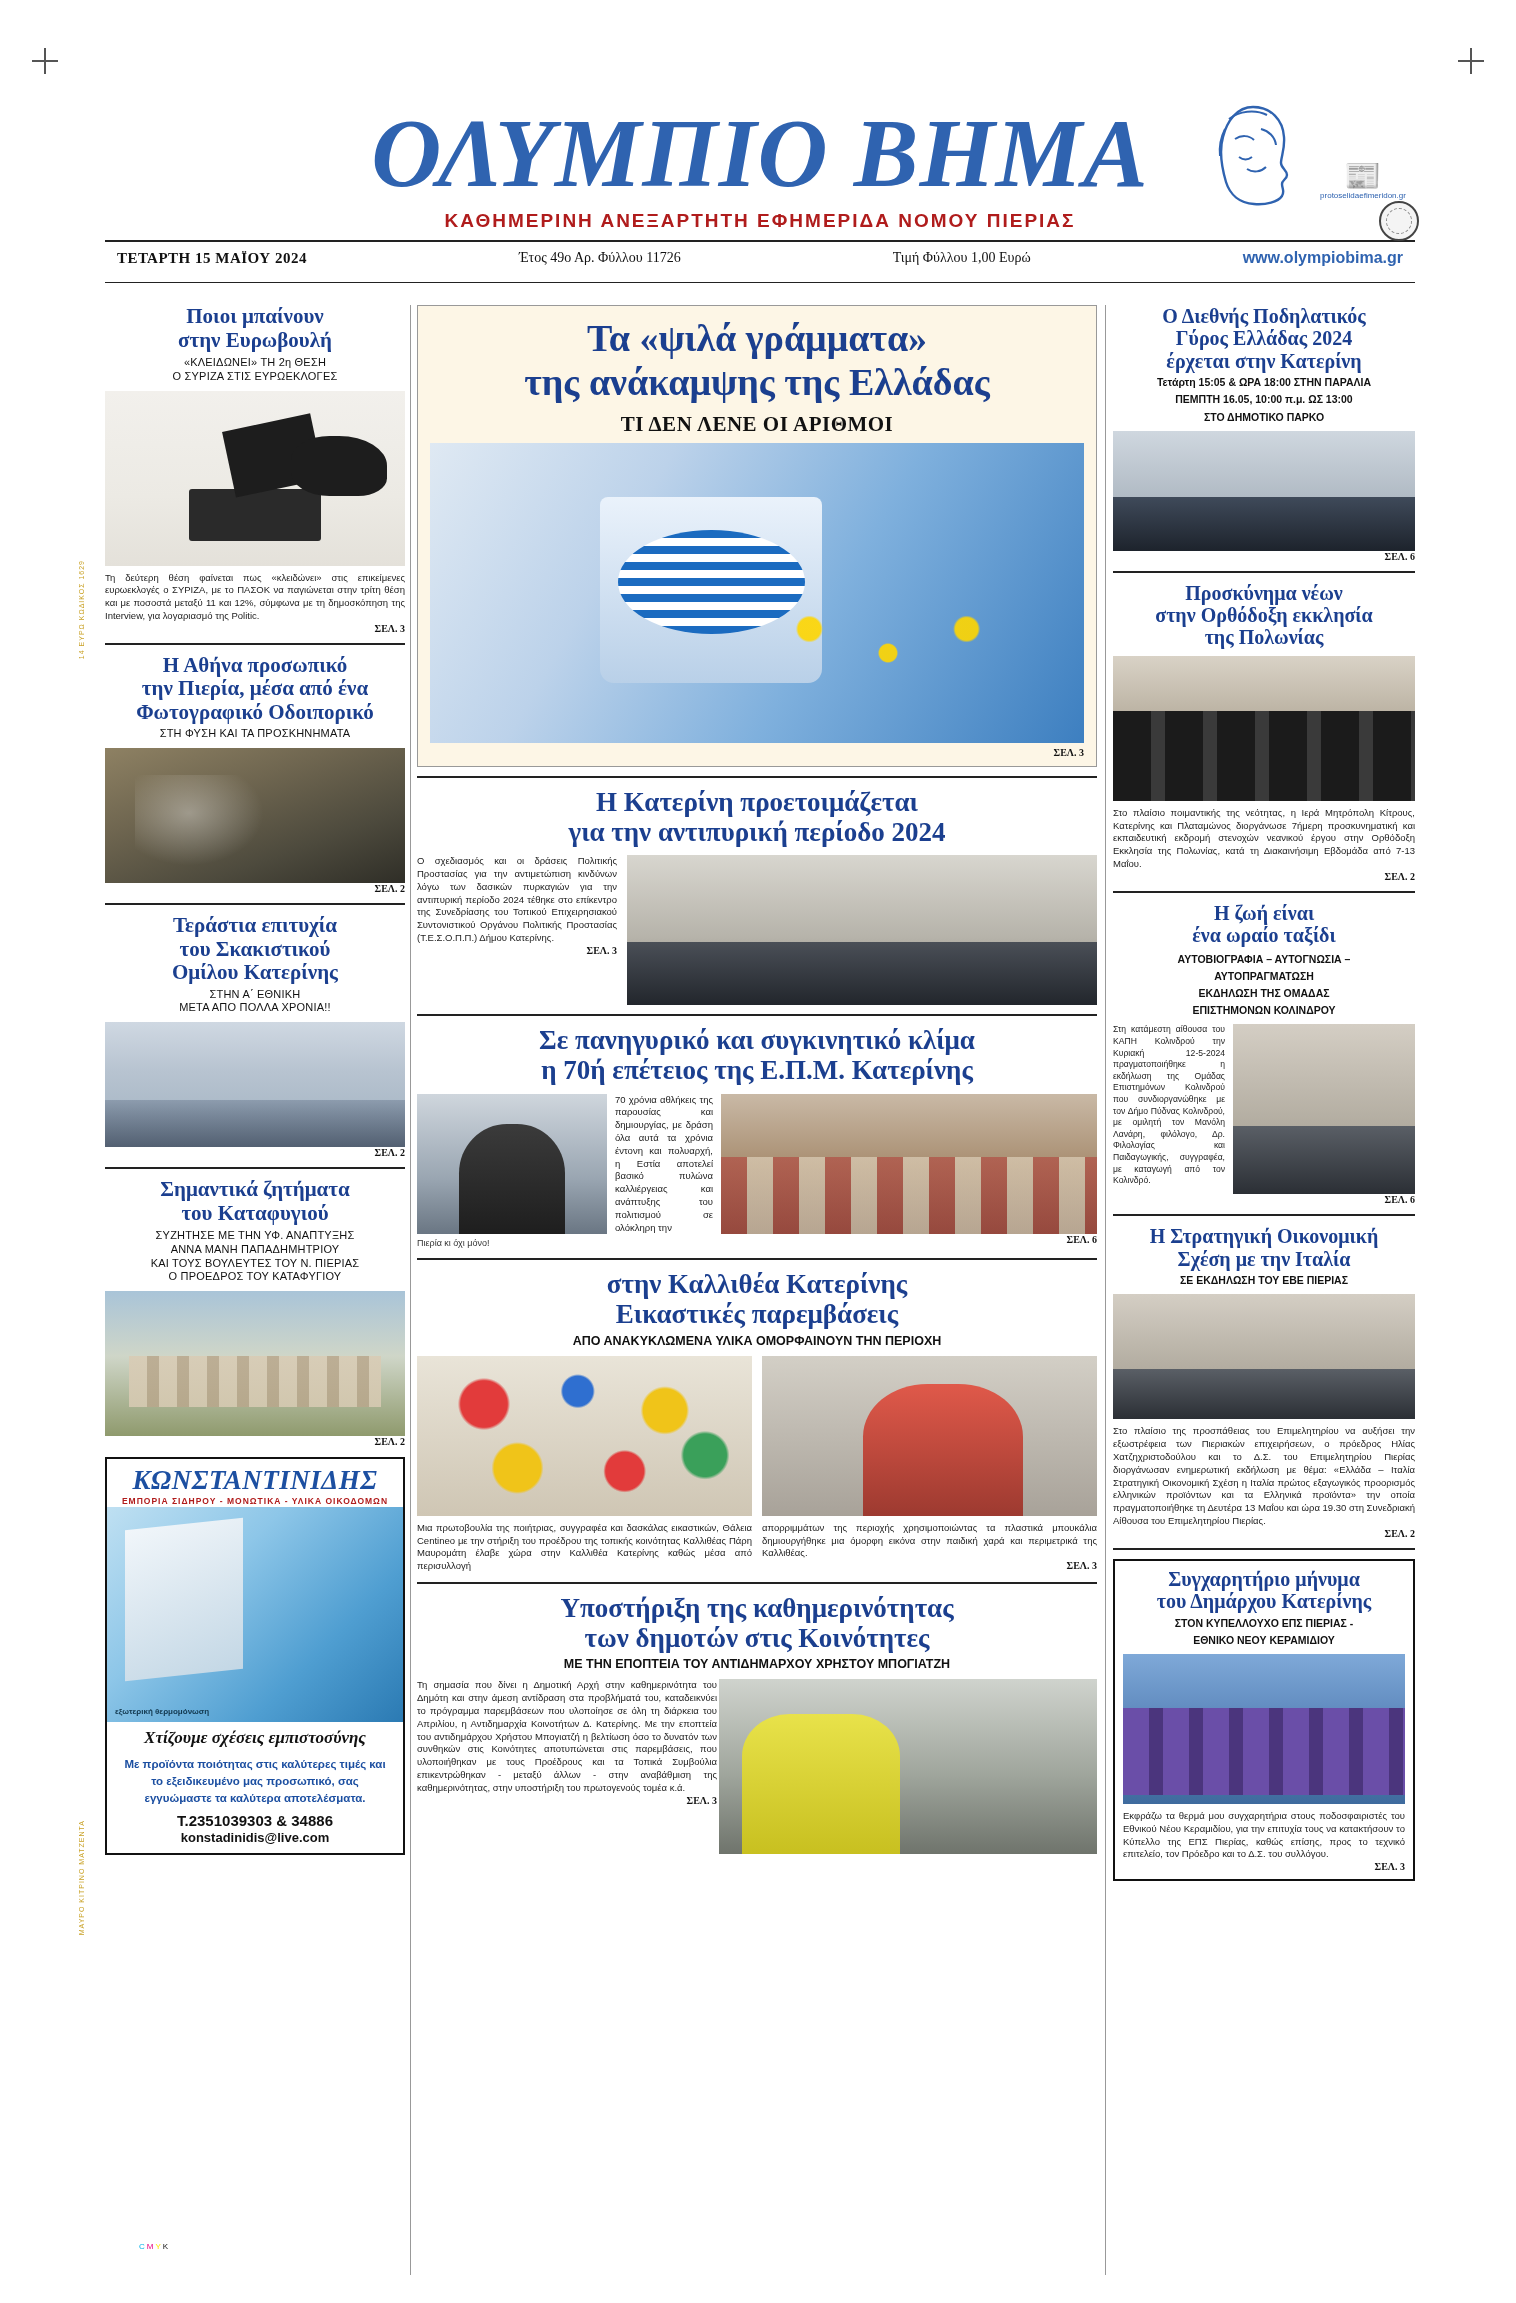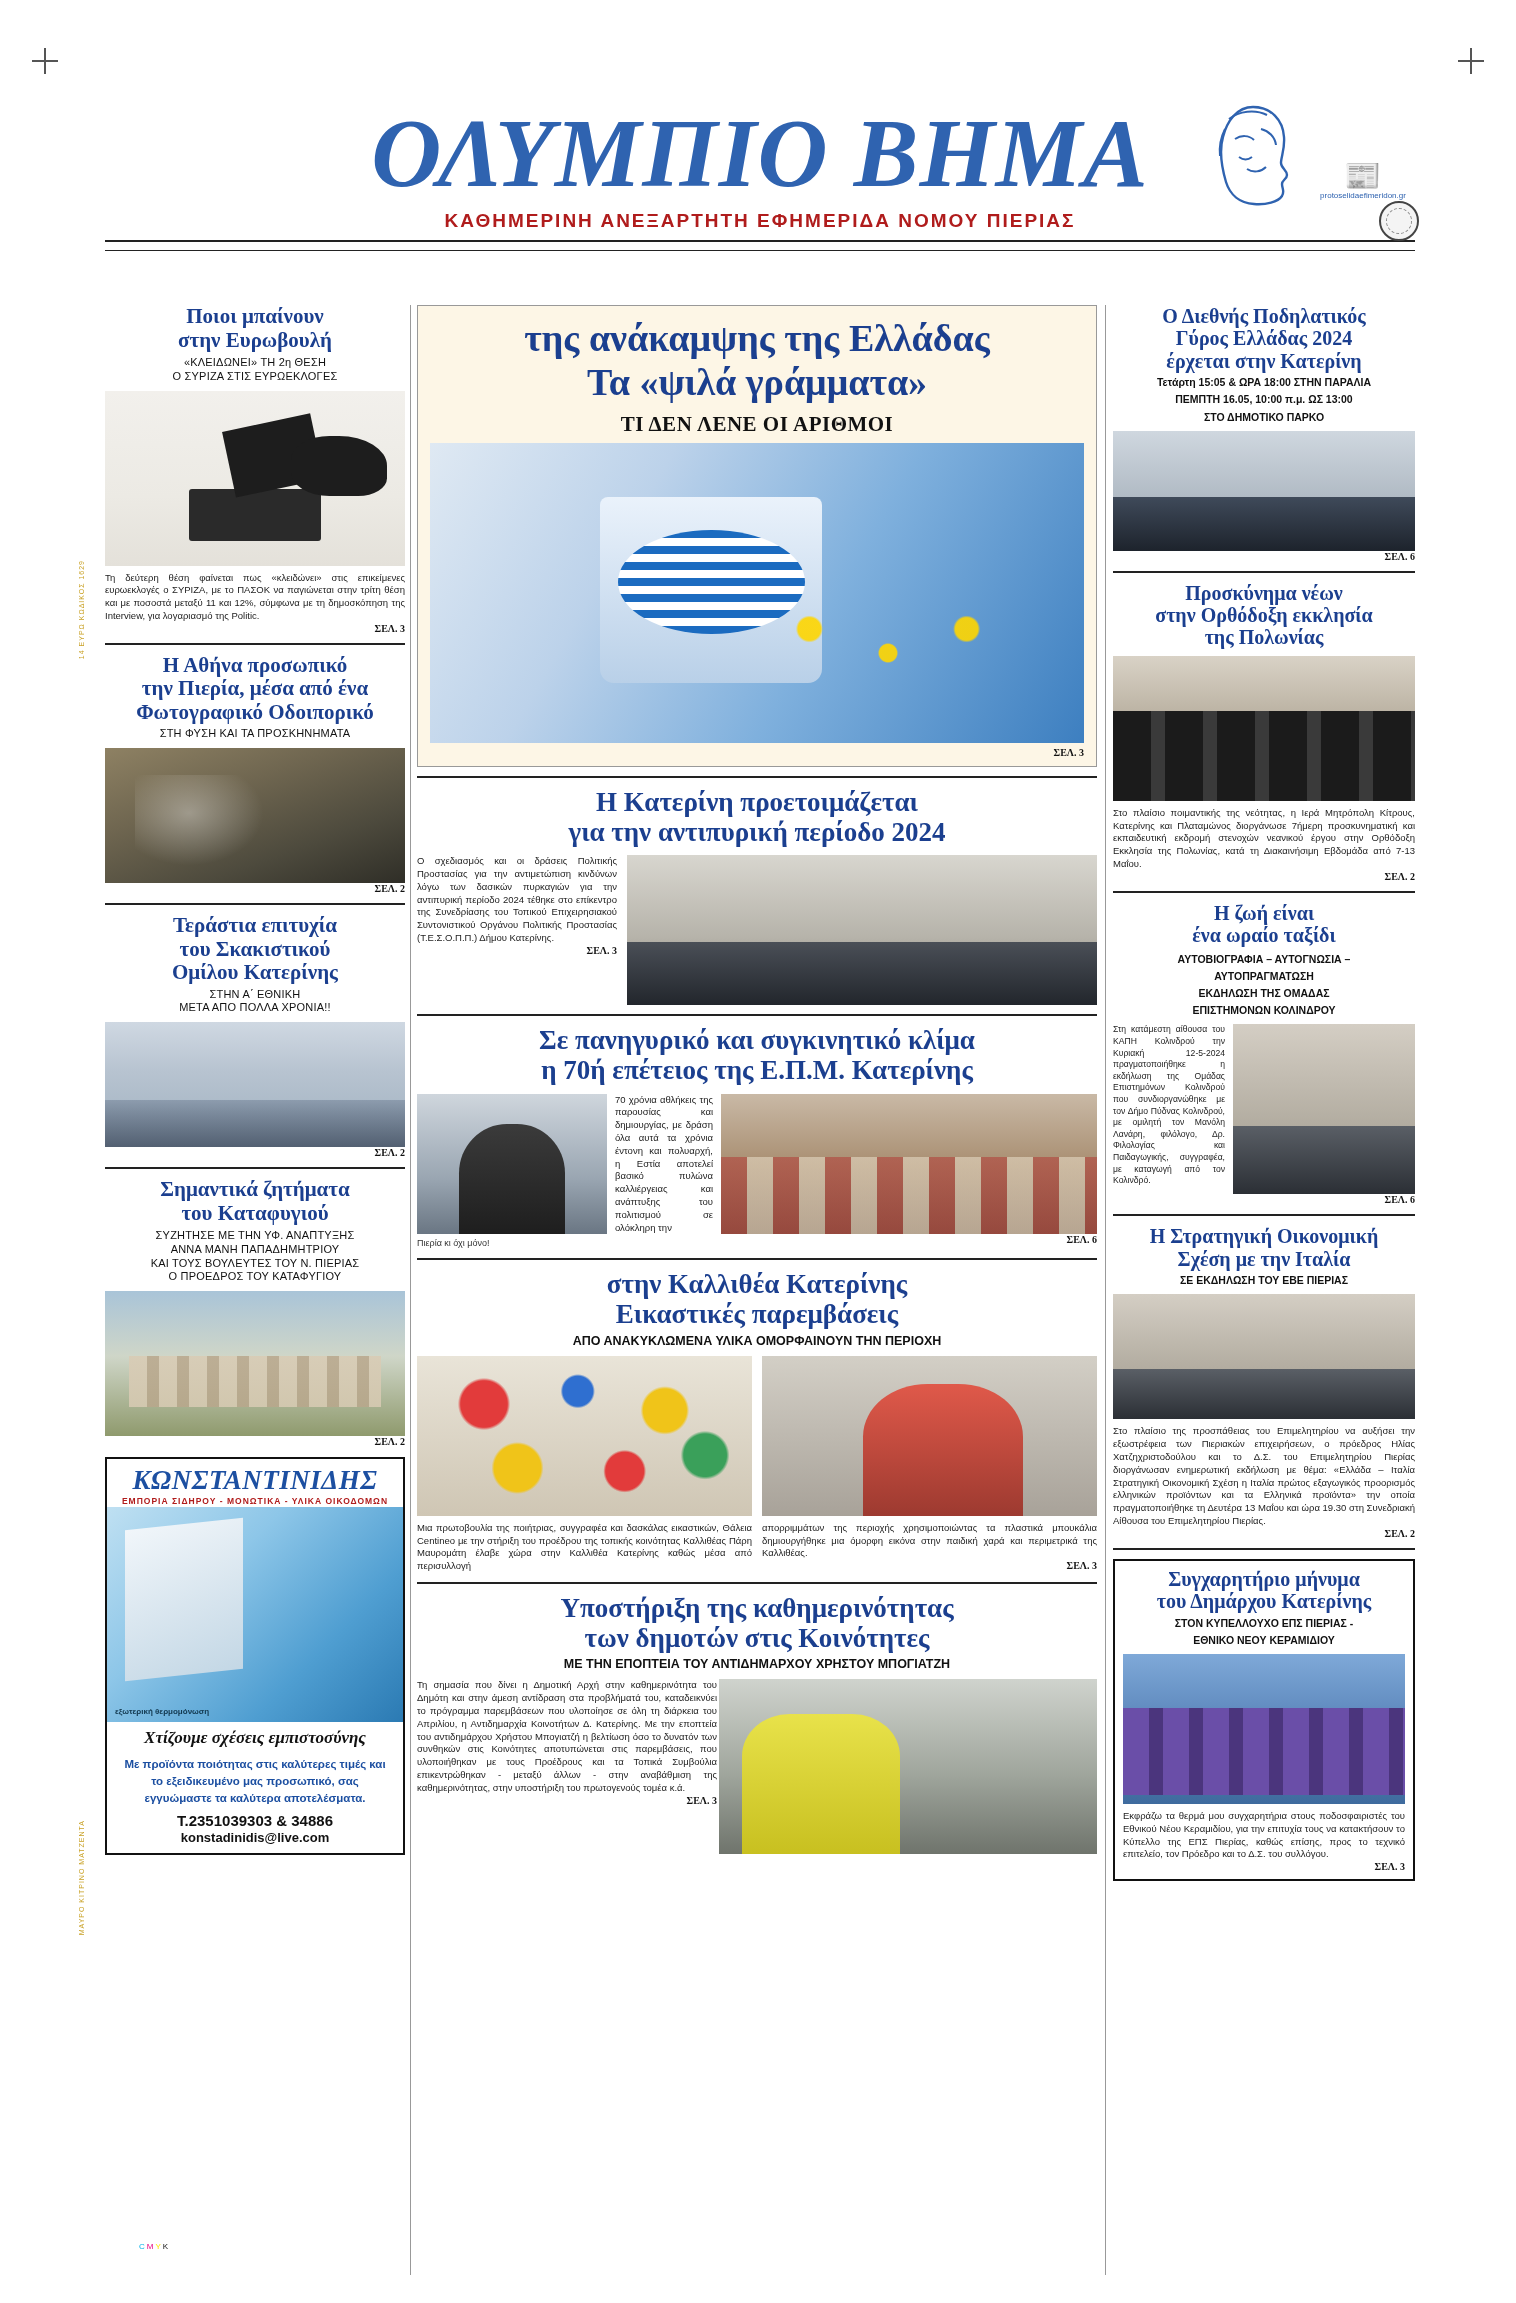"ΤΕΤΑΡΤΗ 15 ΜΑΪΟΥ 2024" div.info-row { html: none -> <div> <div>ΤΕΤΑΡΤΗ 15 ΜΑΪΟΥ 2024</div> <div>Έτος 49ο Αρ. Φύλλου 11726</div> <div>Τιμή Φύλλου 1,00 Ευρώ</div> <div>www.olympiobima.gr</div> </div> }
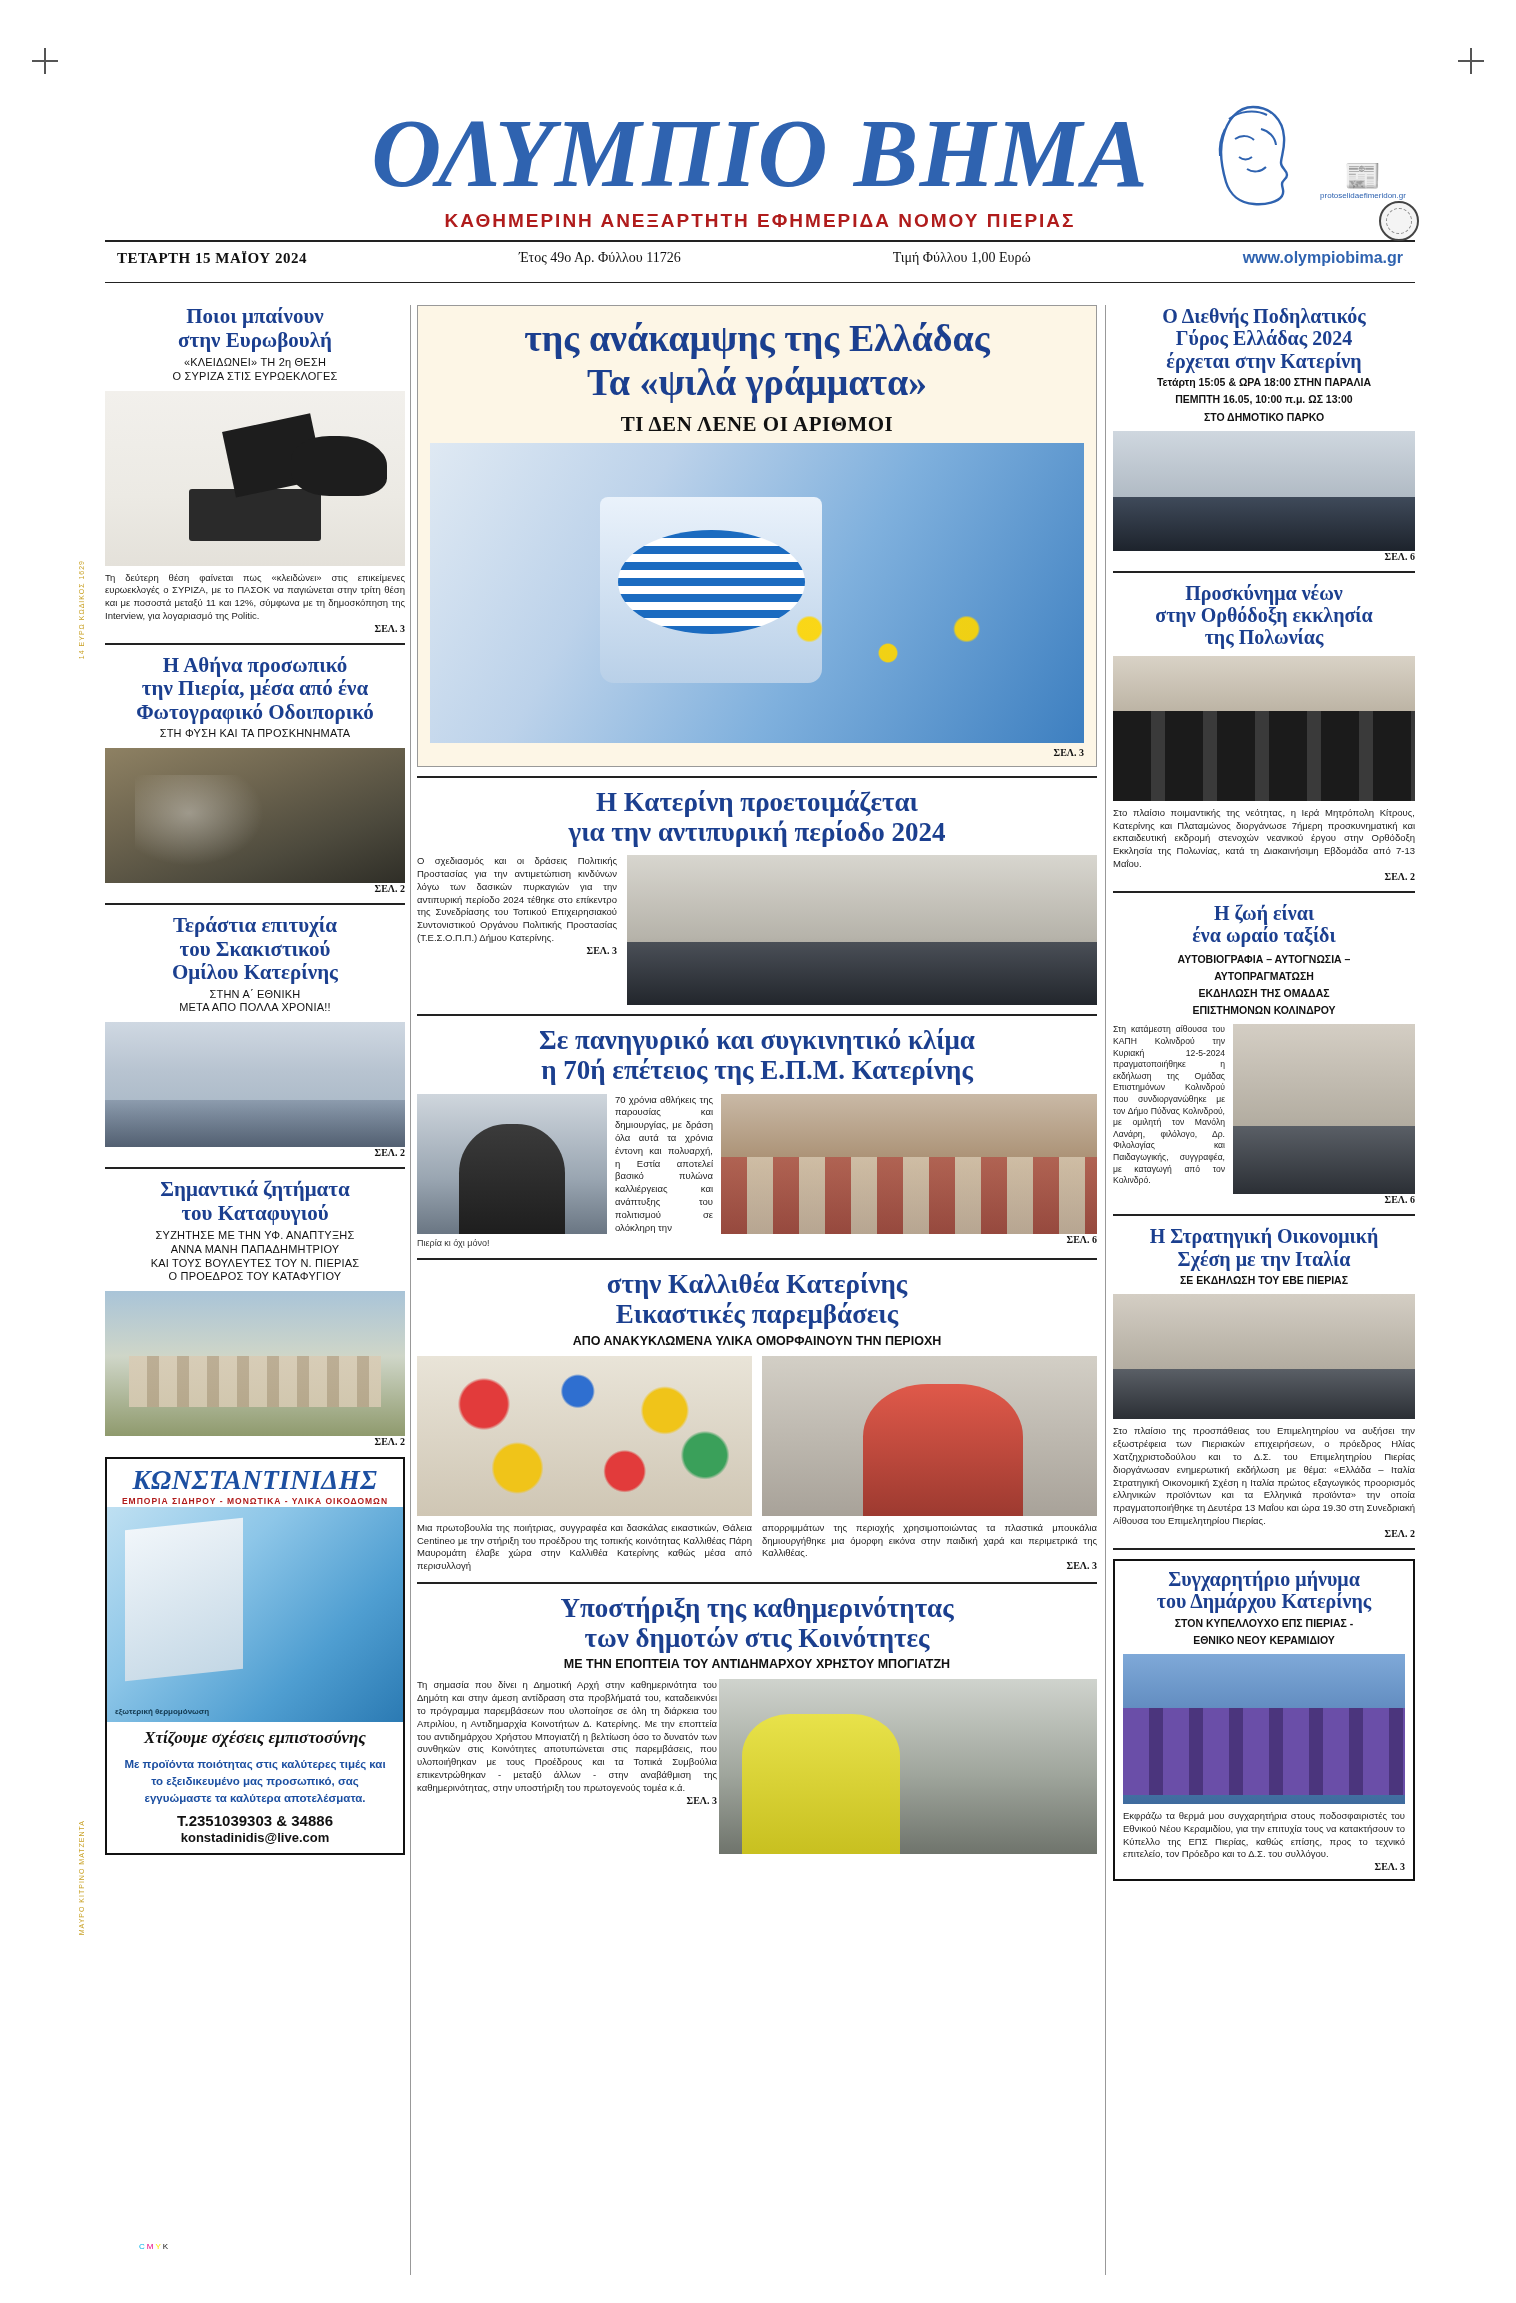"της ανάκαμψης της Ελλάδας" h2.lead-h1 { order: before "Τα «ψιλά γράμματα»" -> after "Τα «ψιλά γράμματα»" }
